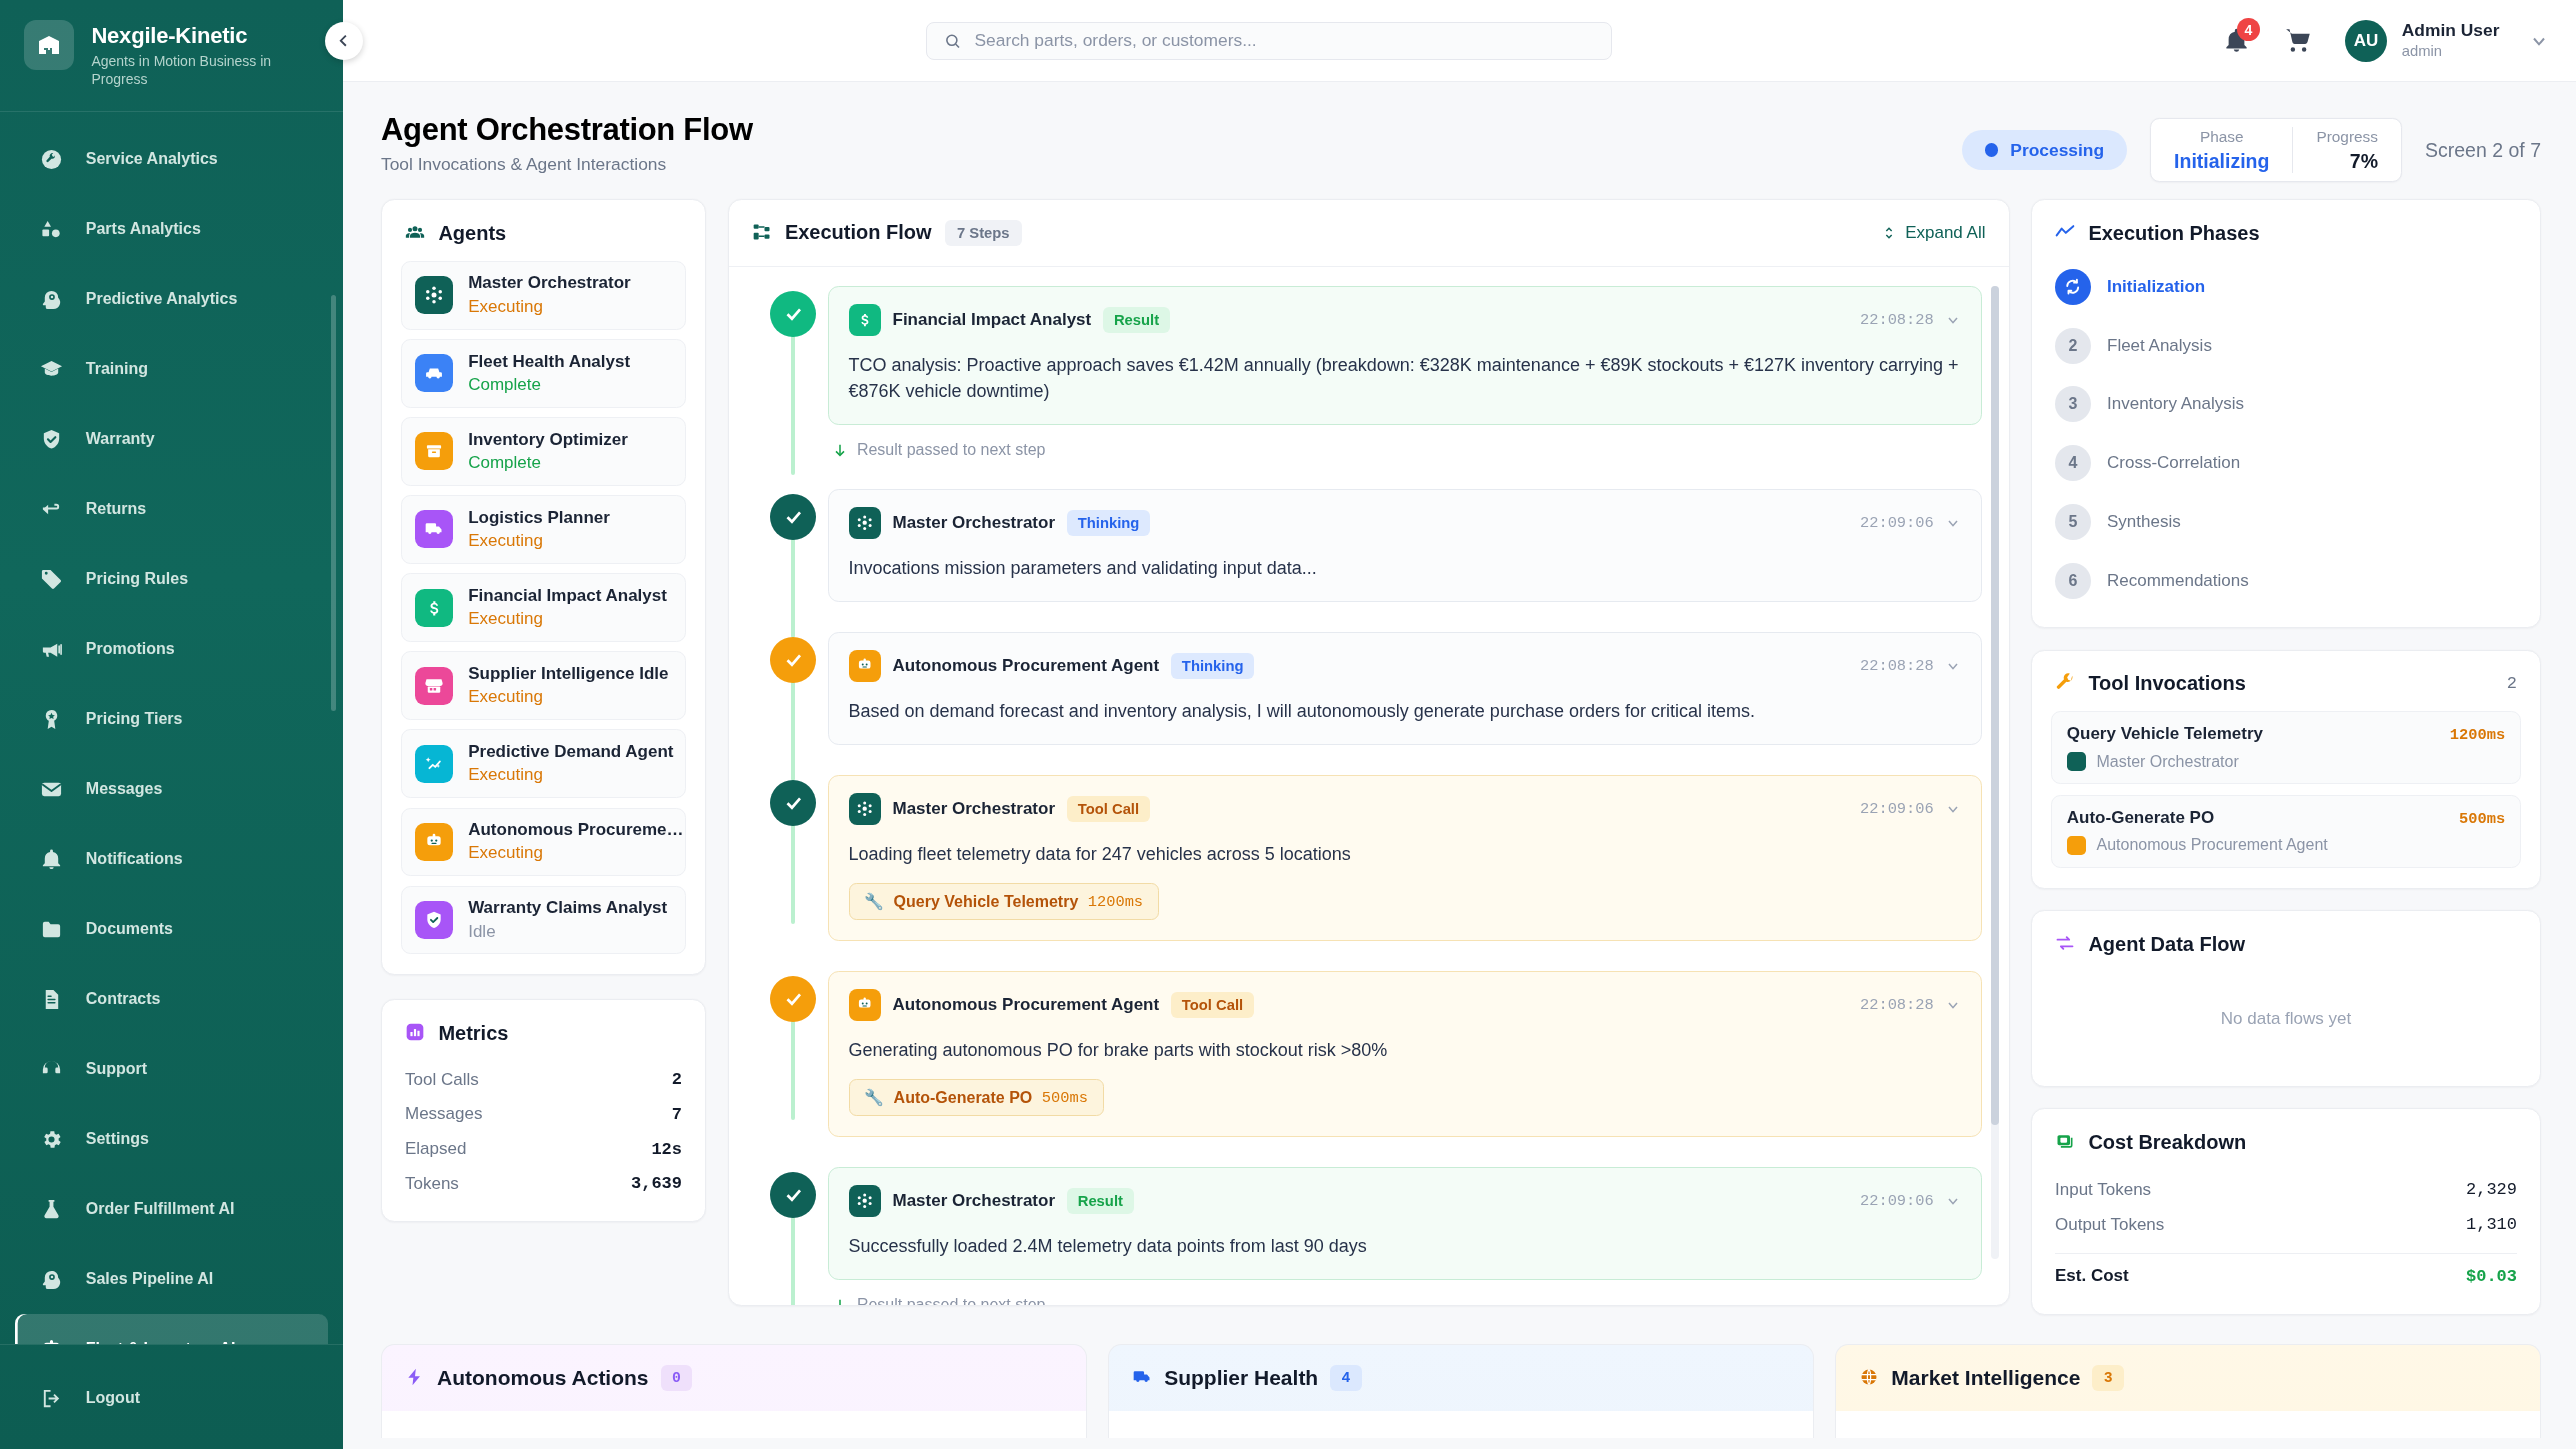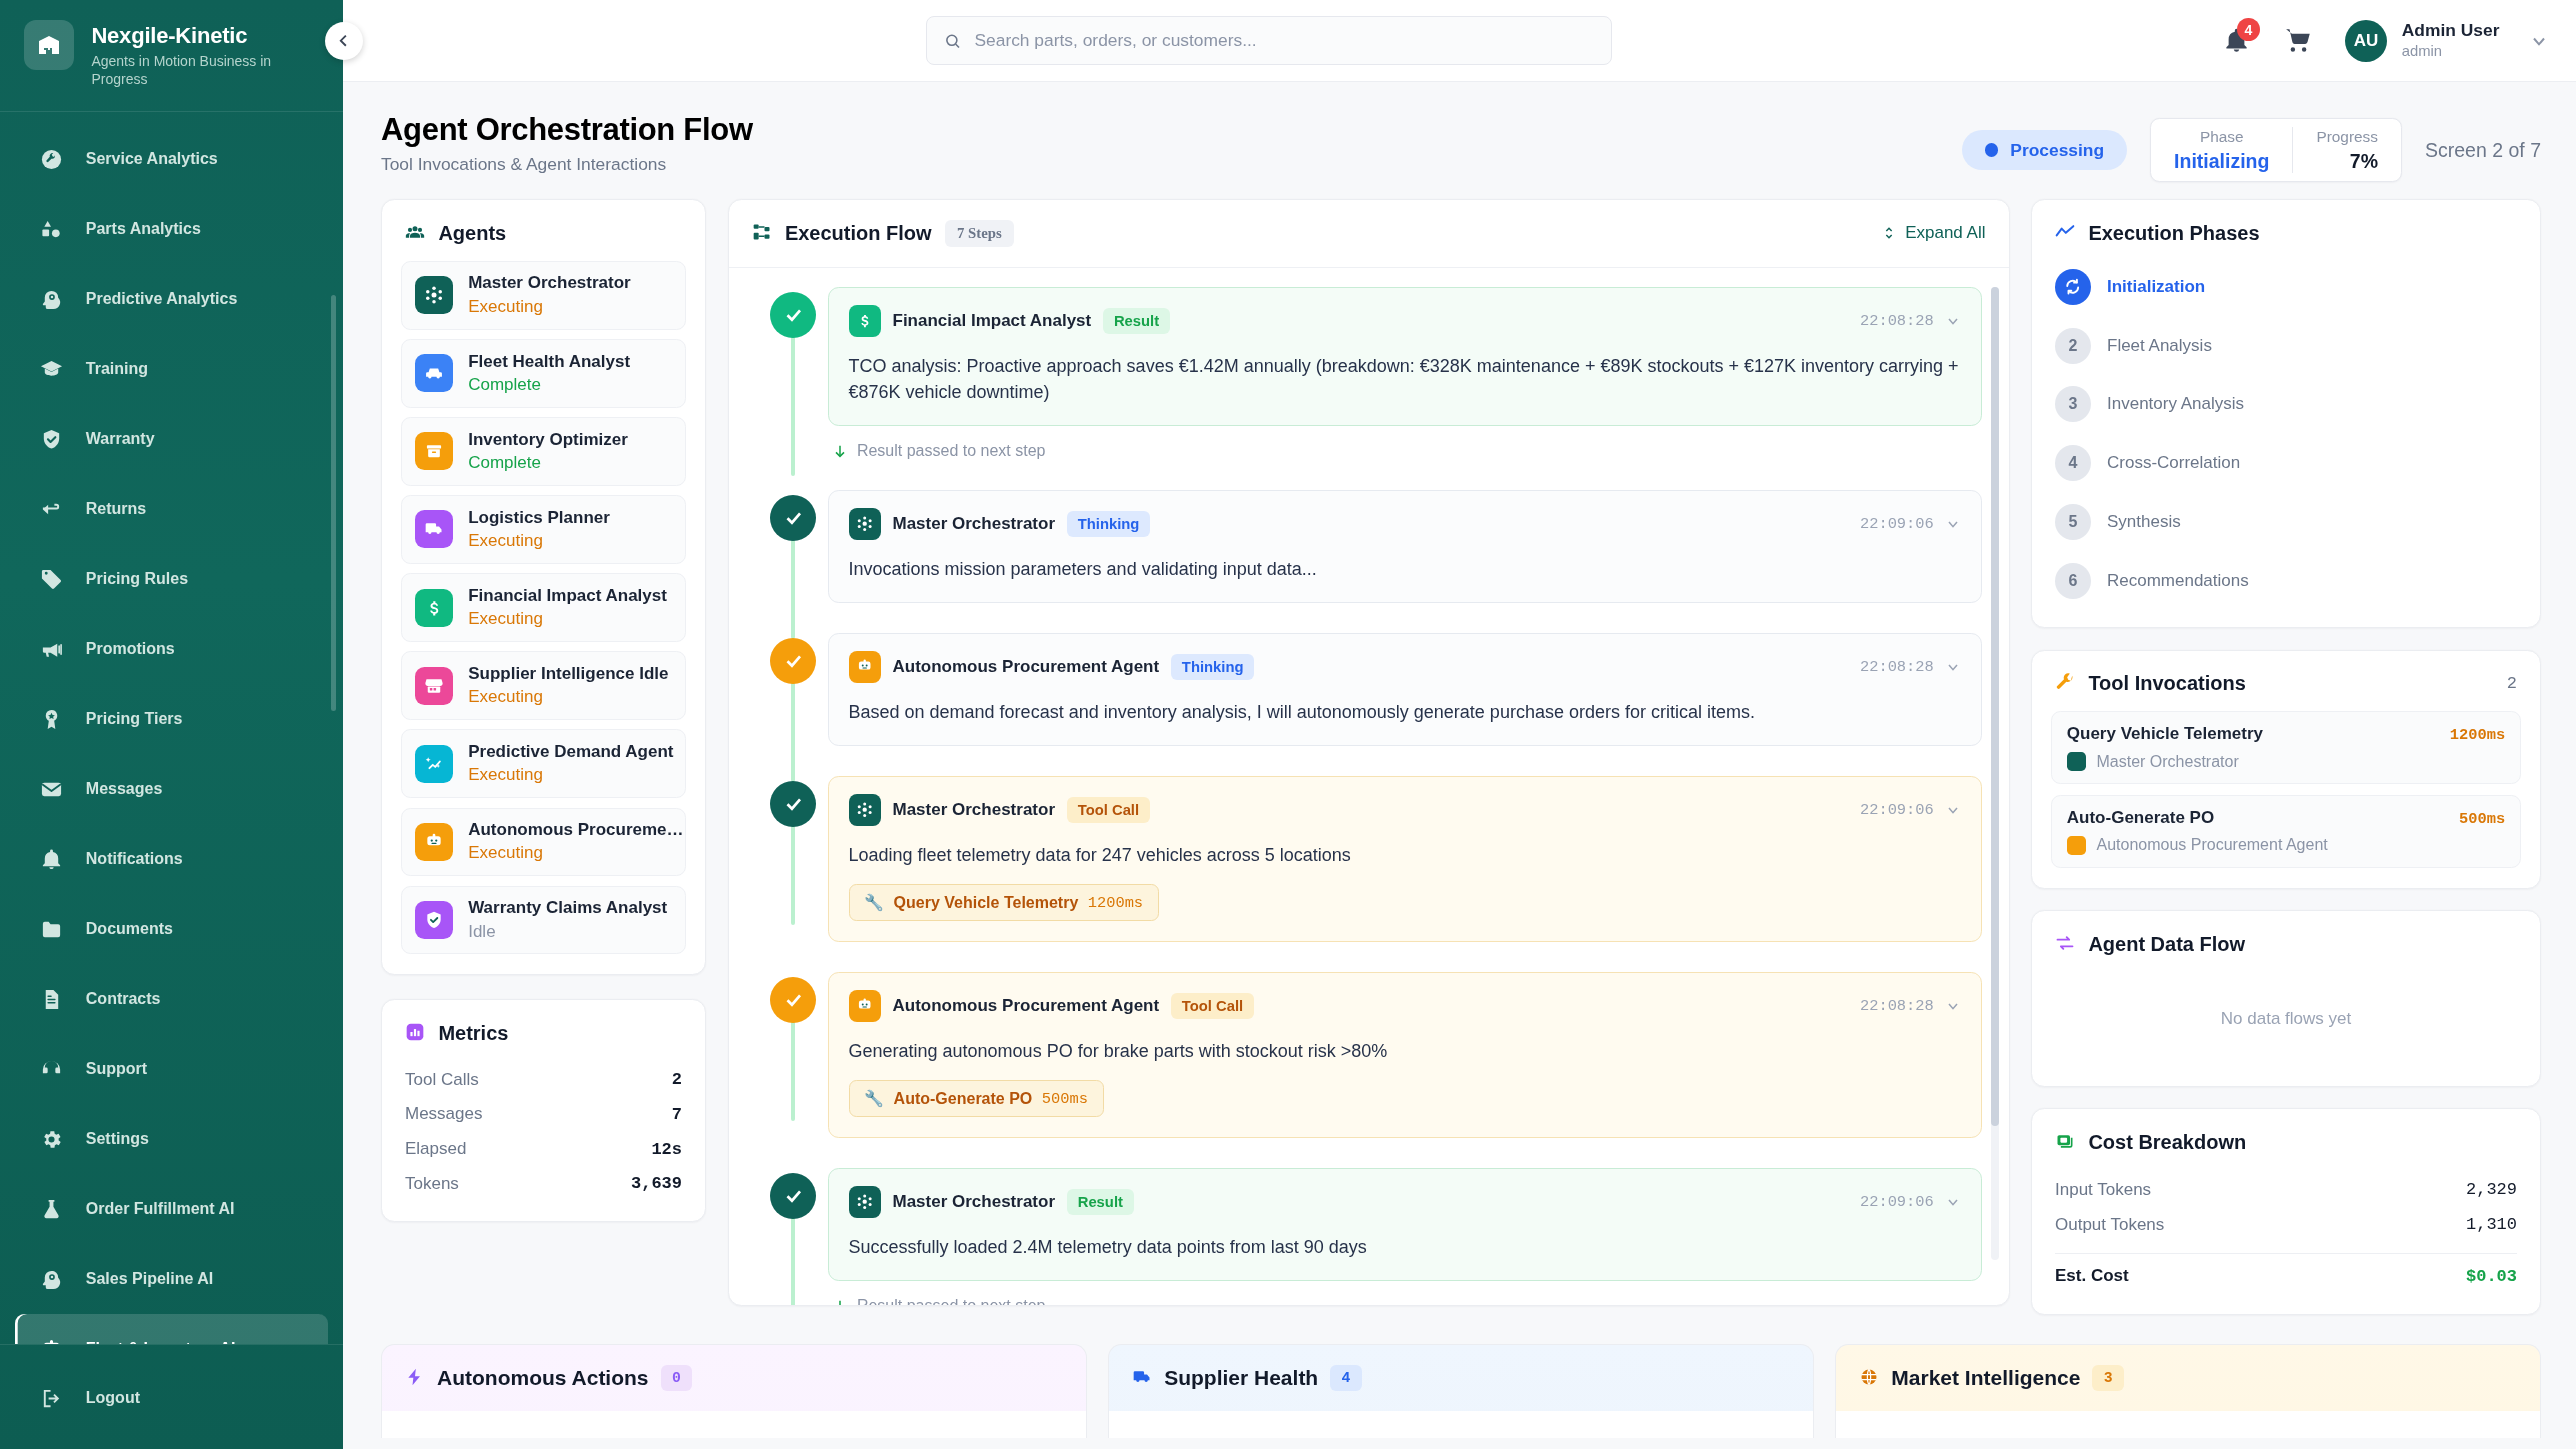"Search parts, orders, or customers..." .search-box { height: 49px -> 38px }
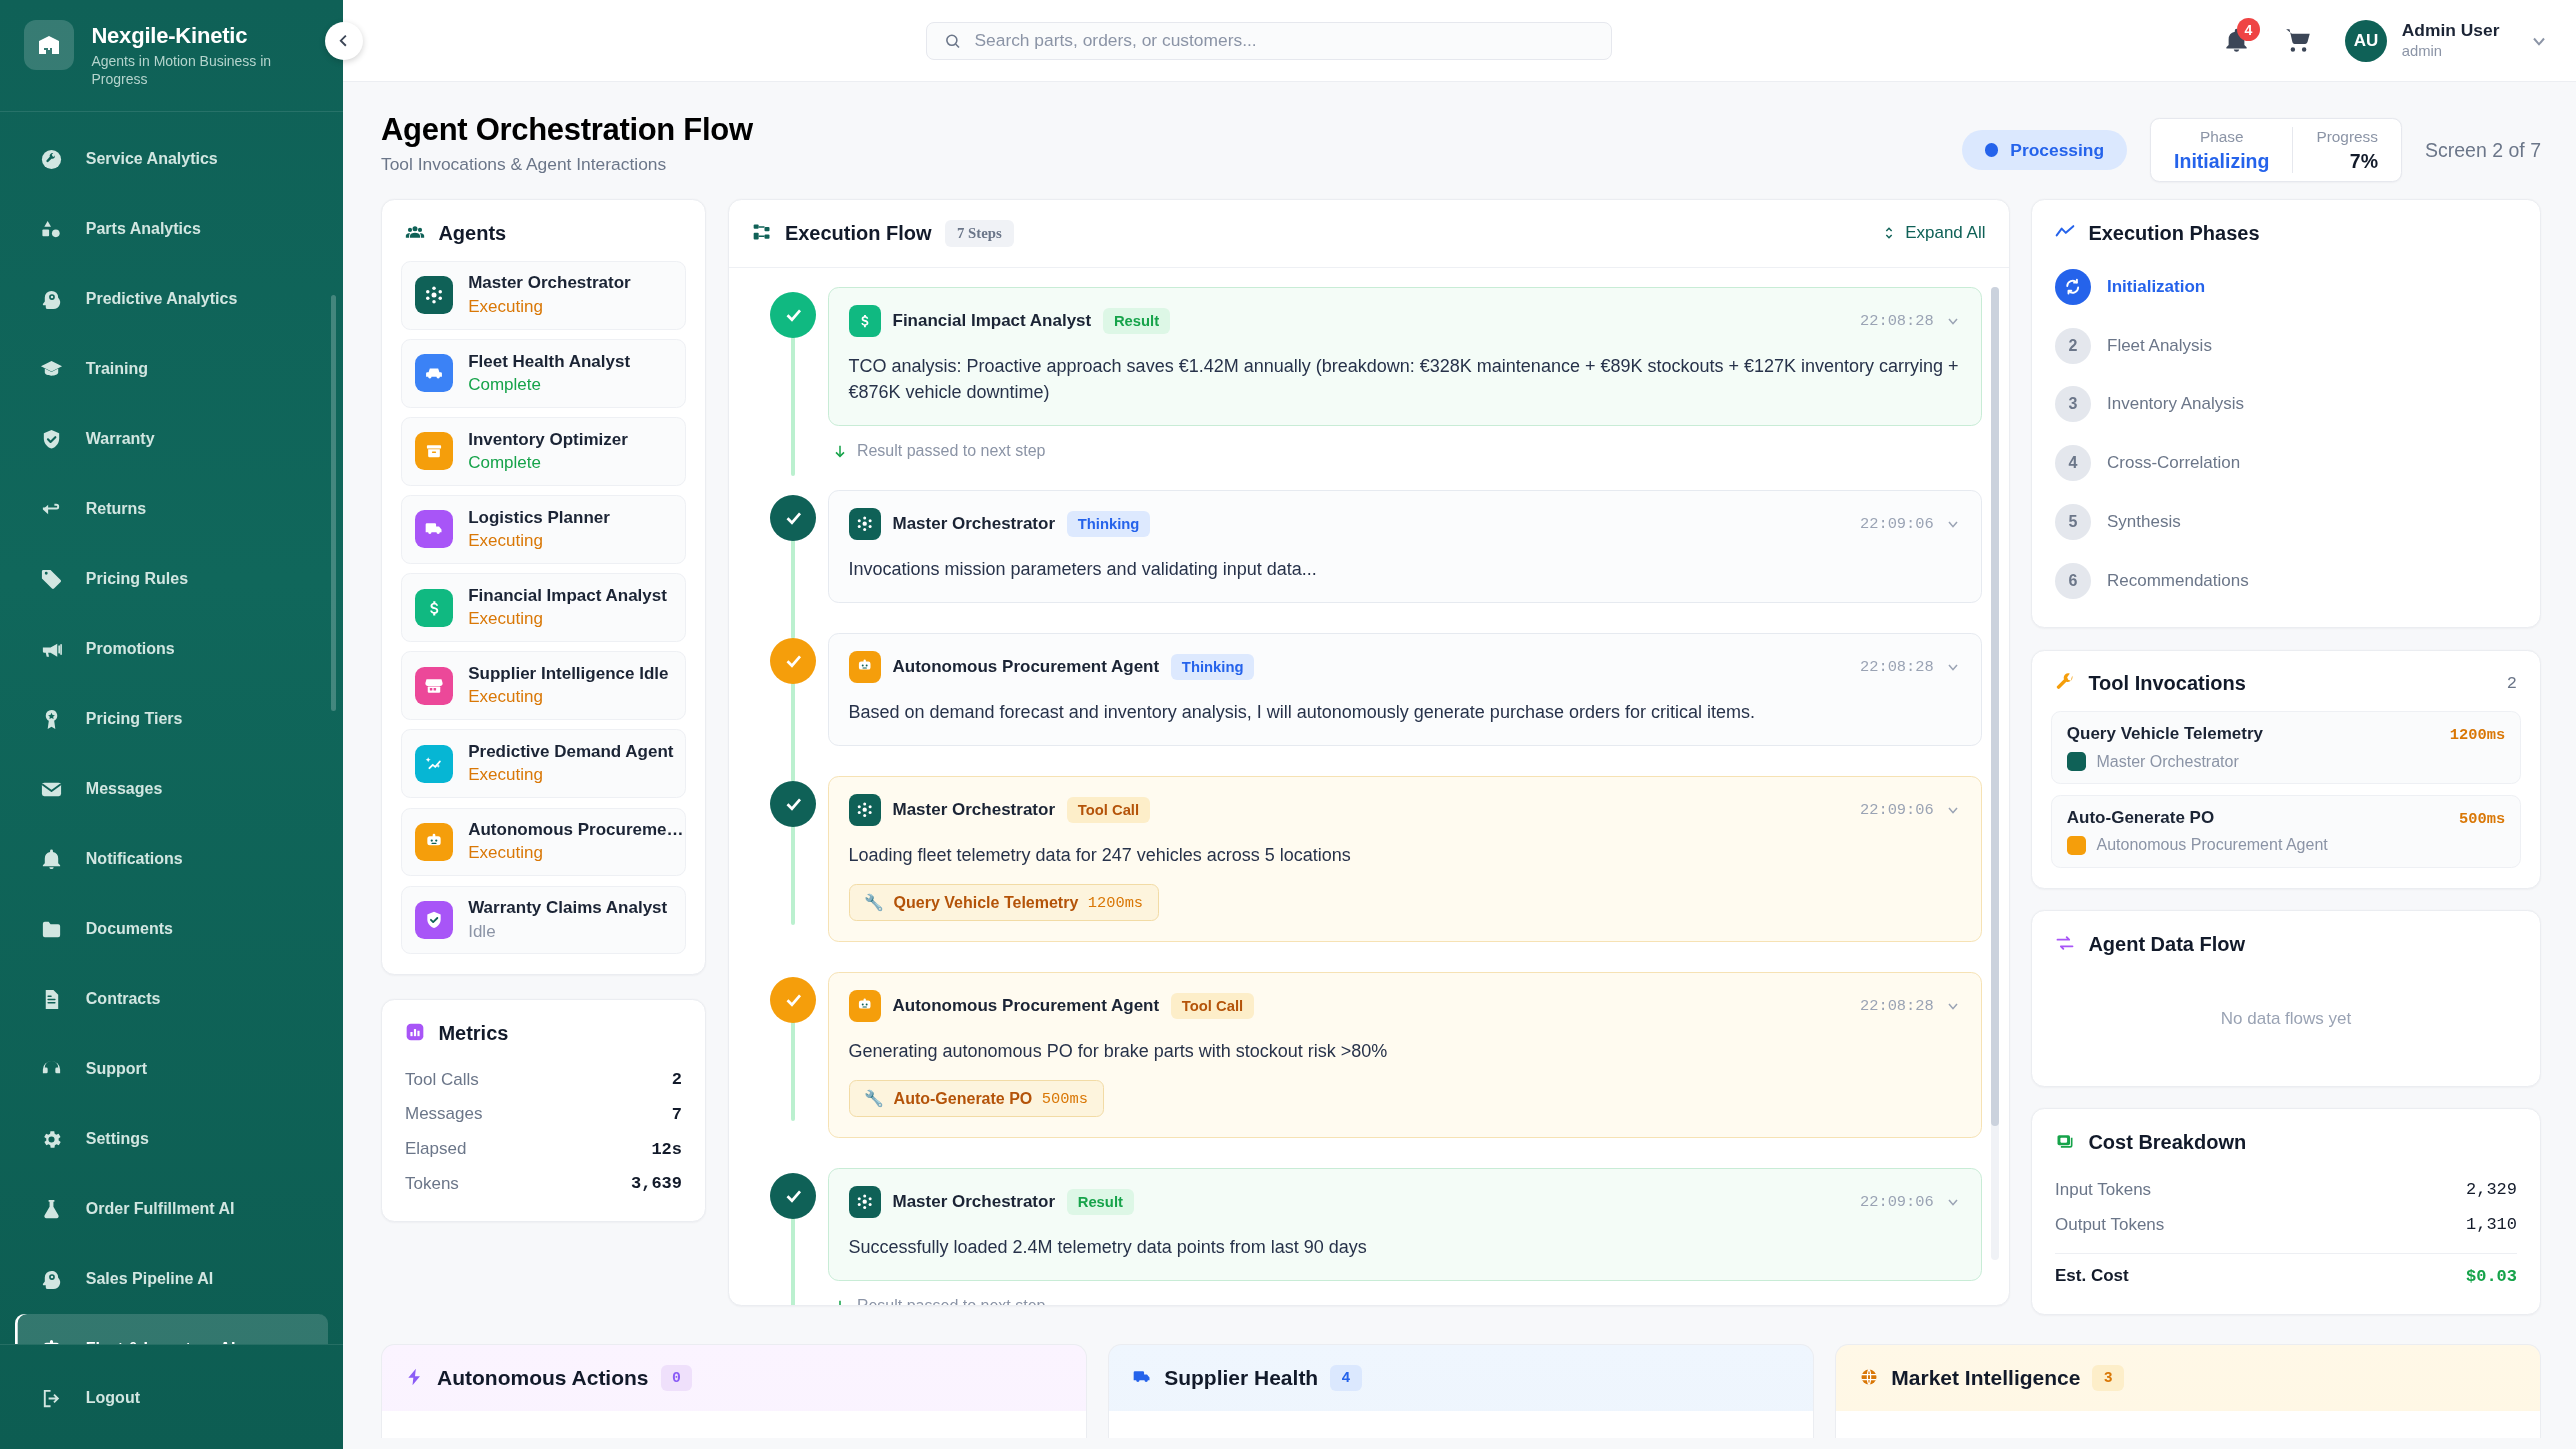"7 Steps" .card-count-chip { font-family: Liberation Serif, serif -> Liberation Sans, sans-serif }
